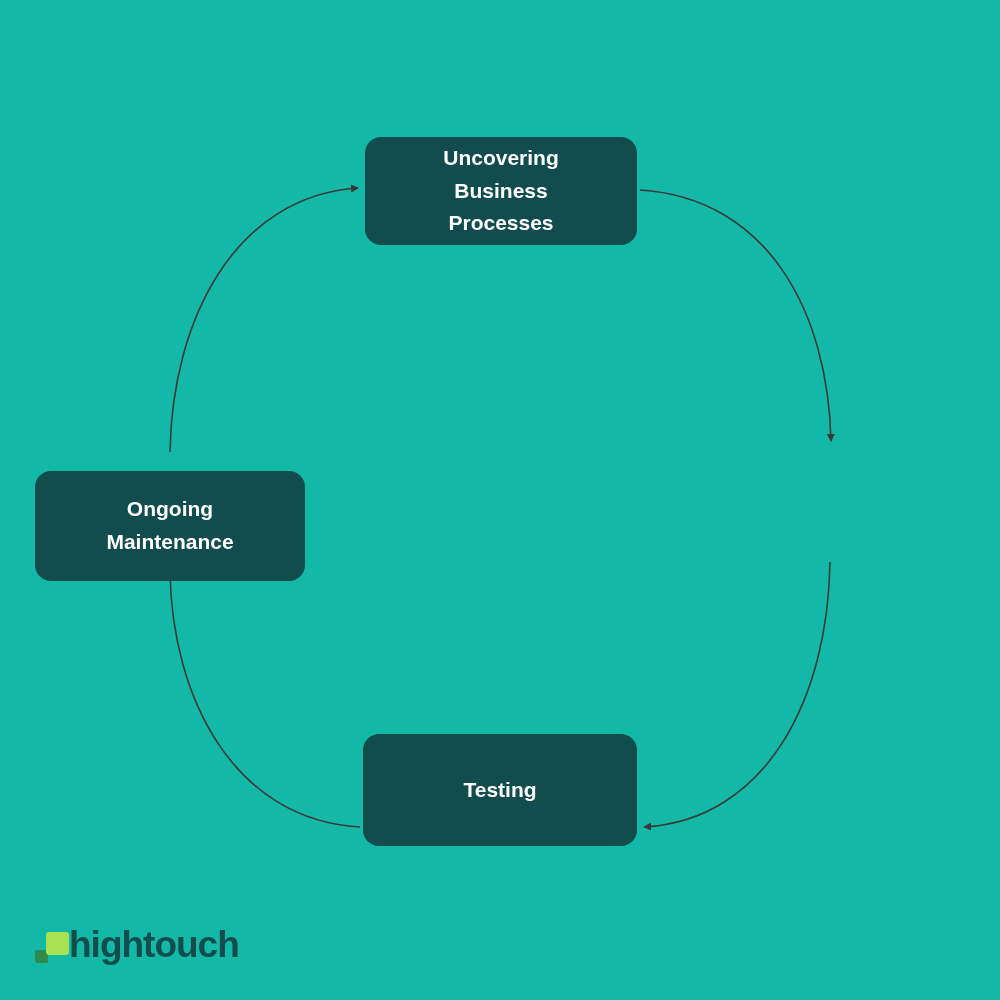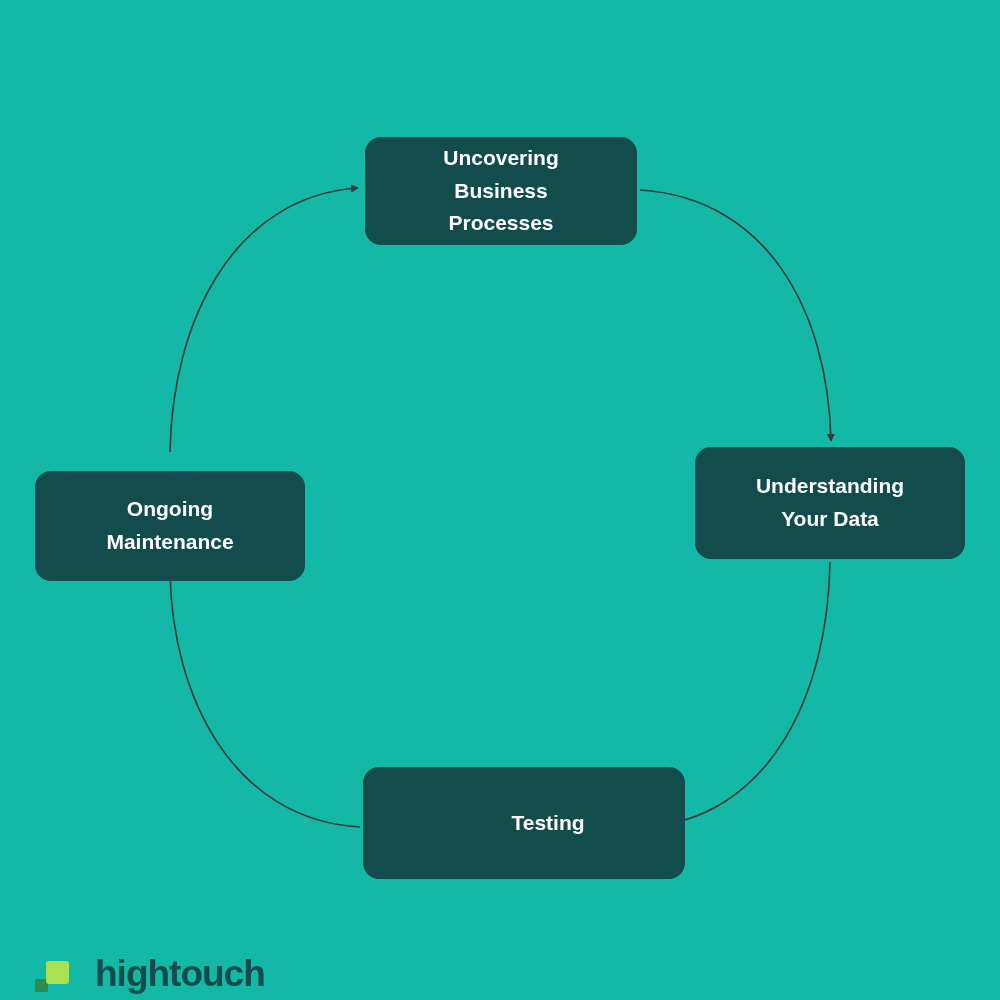"Understanding Your Data" div.node { html: <div> <span>Understanding Your Data</span> </div> -> none }
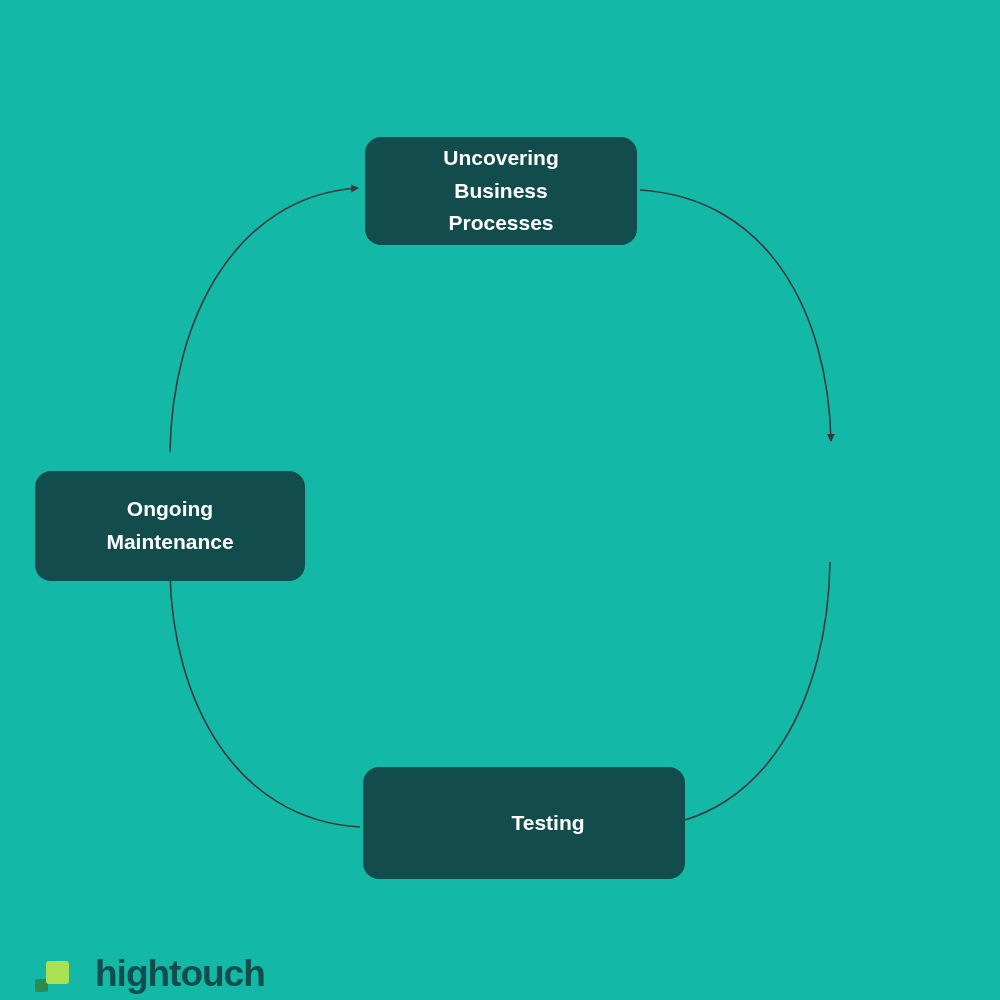"Testing" #node-bottom { padding-left: 48px -> none; top: 767px -> 734px }
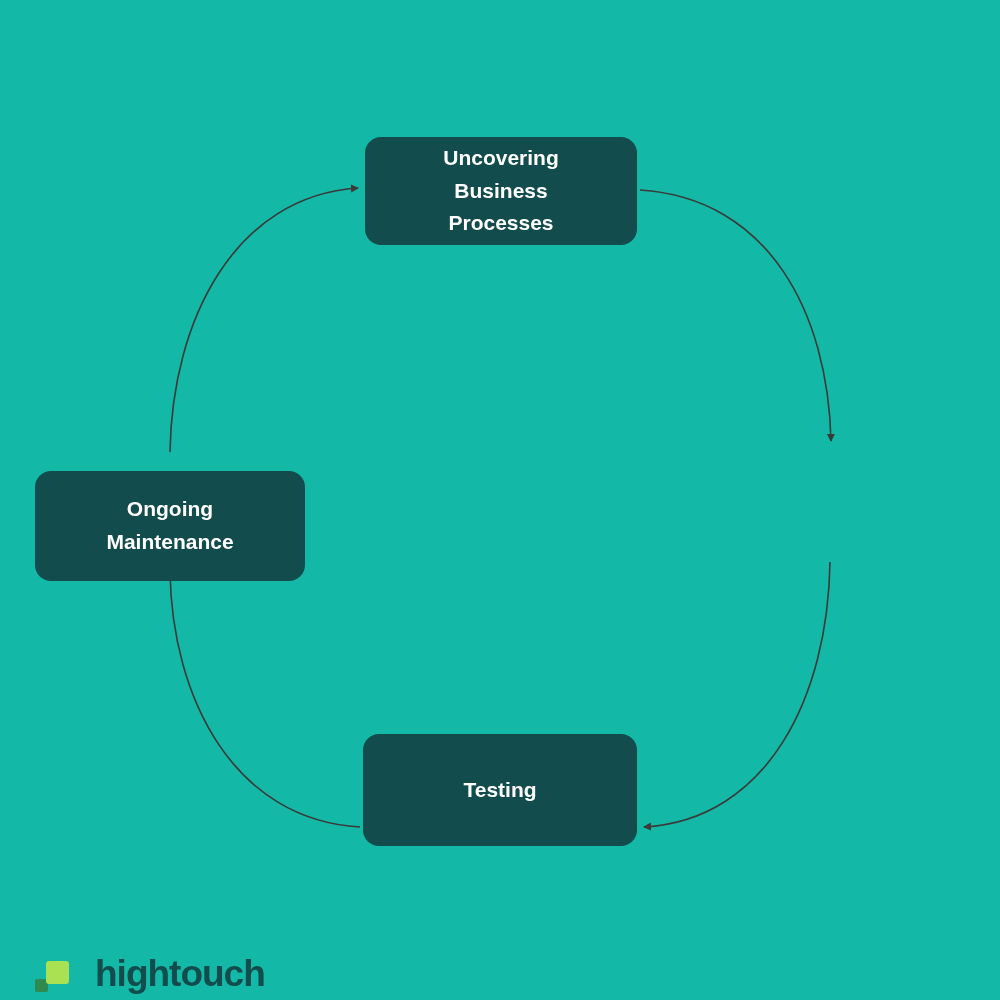"hightouch" .logo { gap: 26px -> 0; margin-top: 29px -> none }
